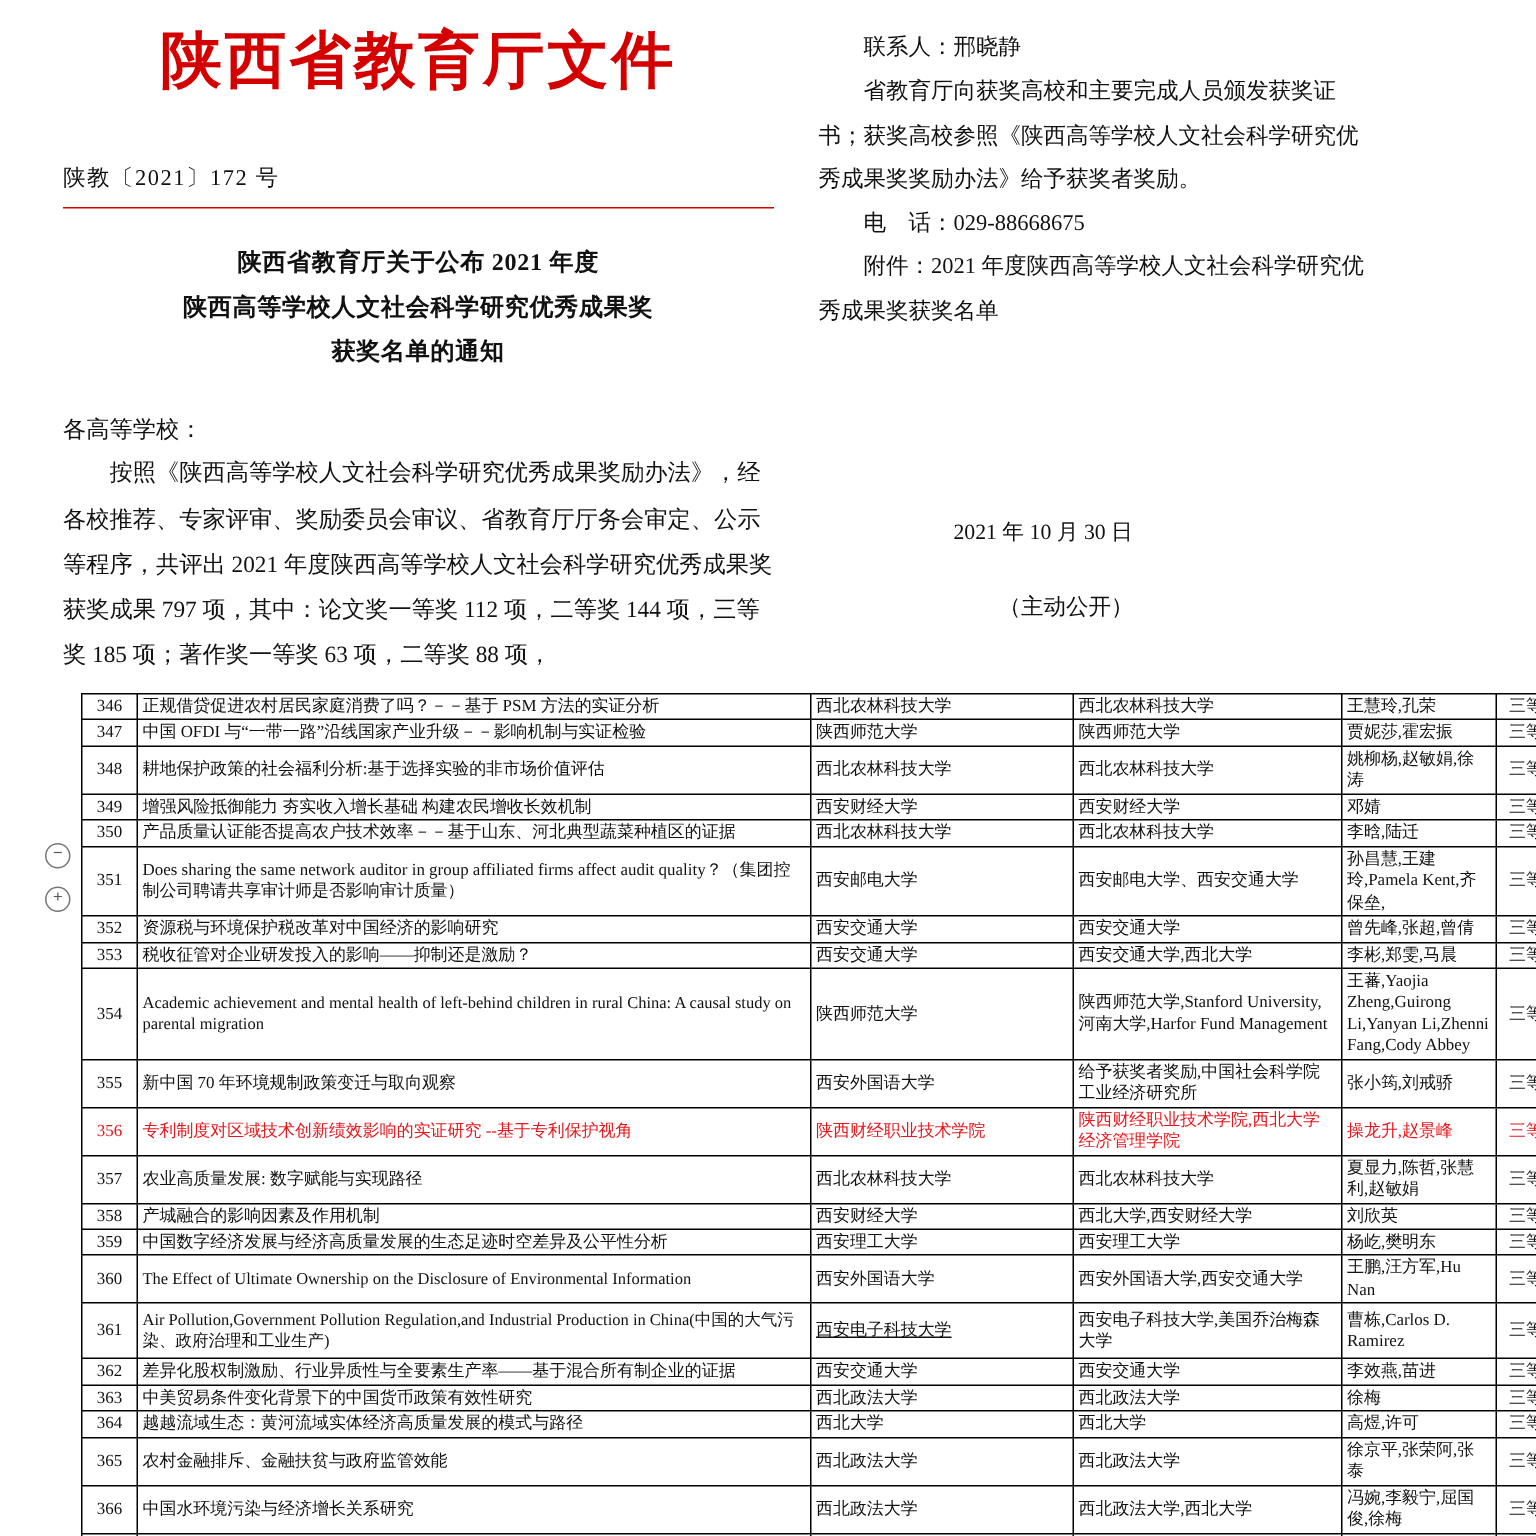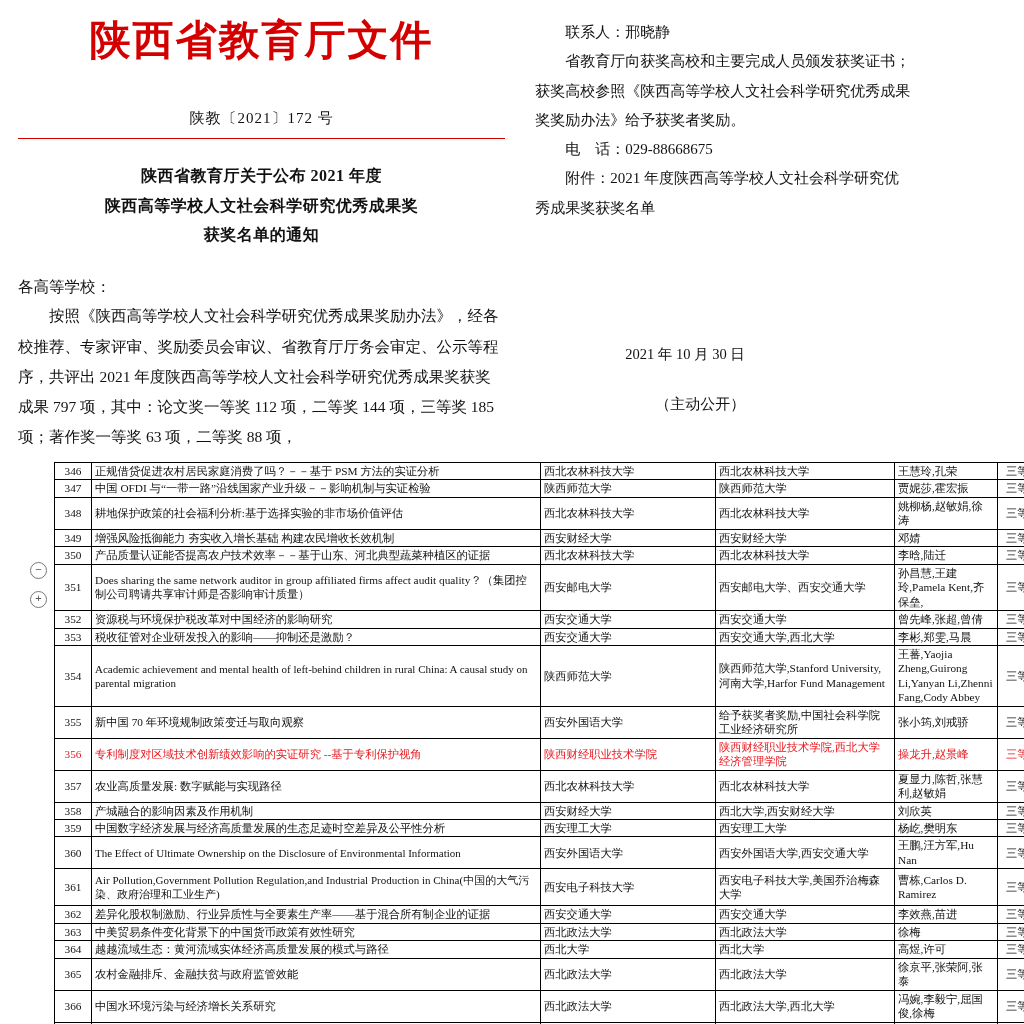"陕西省教育厅文件" .page { padding: 10px 16px 0 8px -> 10px 16px 0 32px }
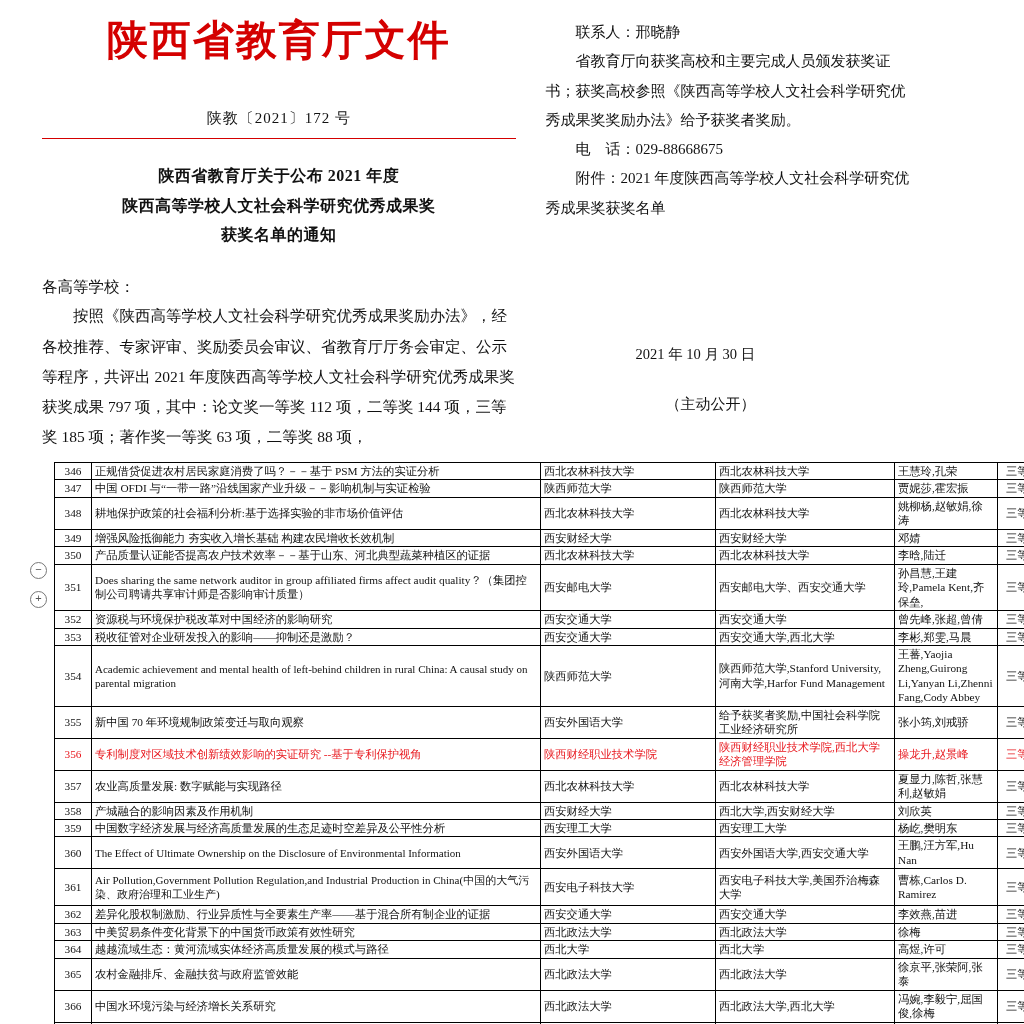"陕教〔2021〕172 号" .doc-number { text-align: center -> left }
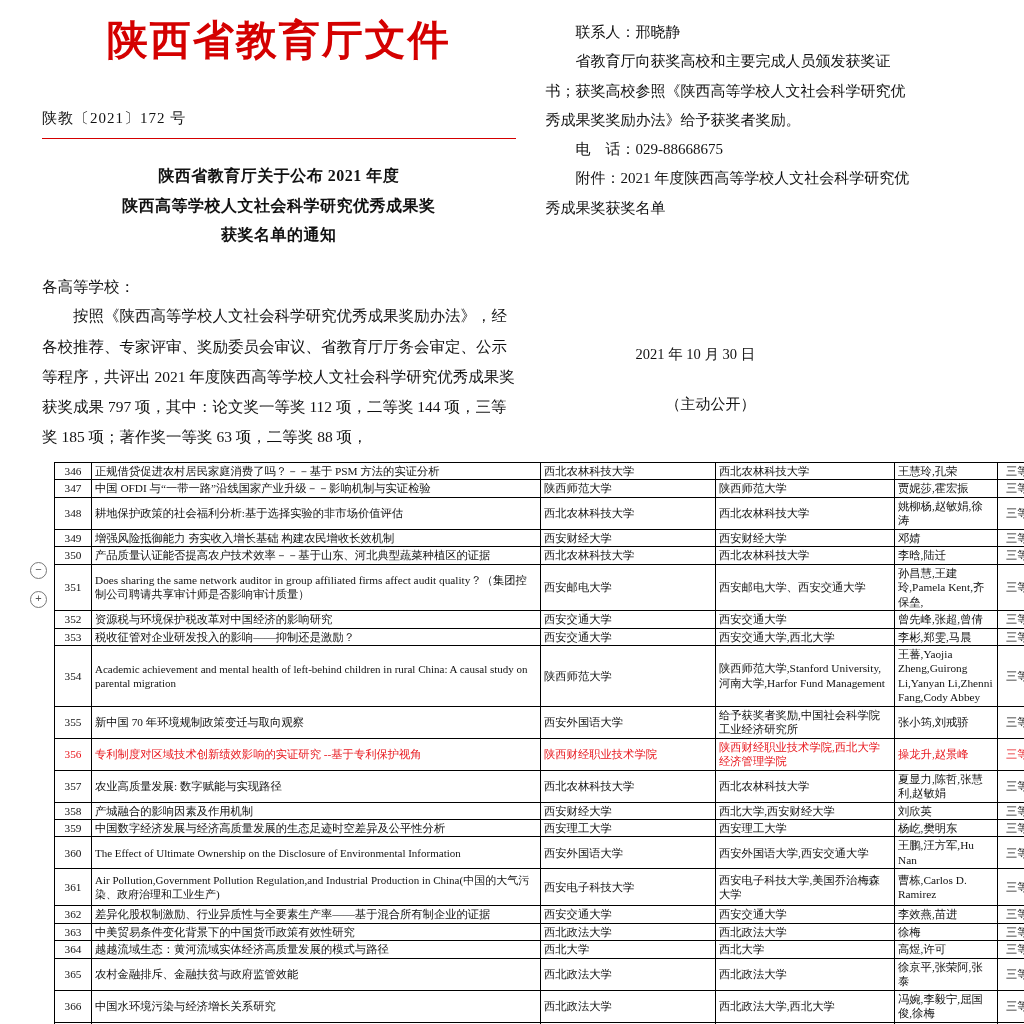"西安电子科技大学" td.c-unit { text-decoration: none -> underline }
